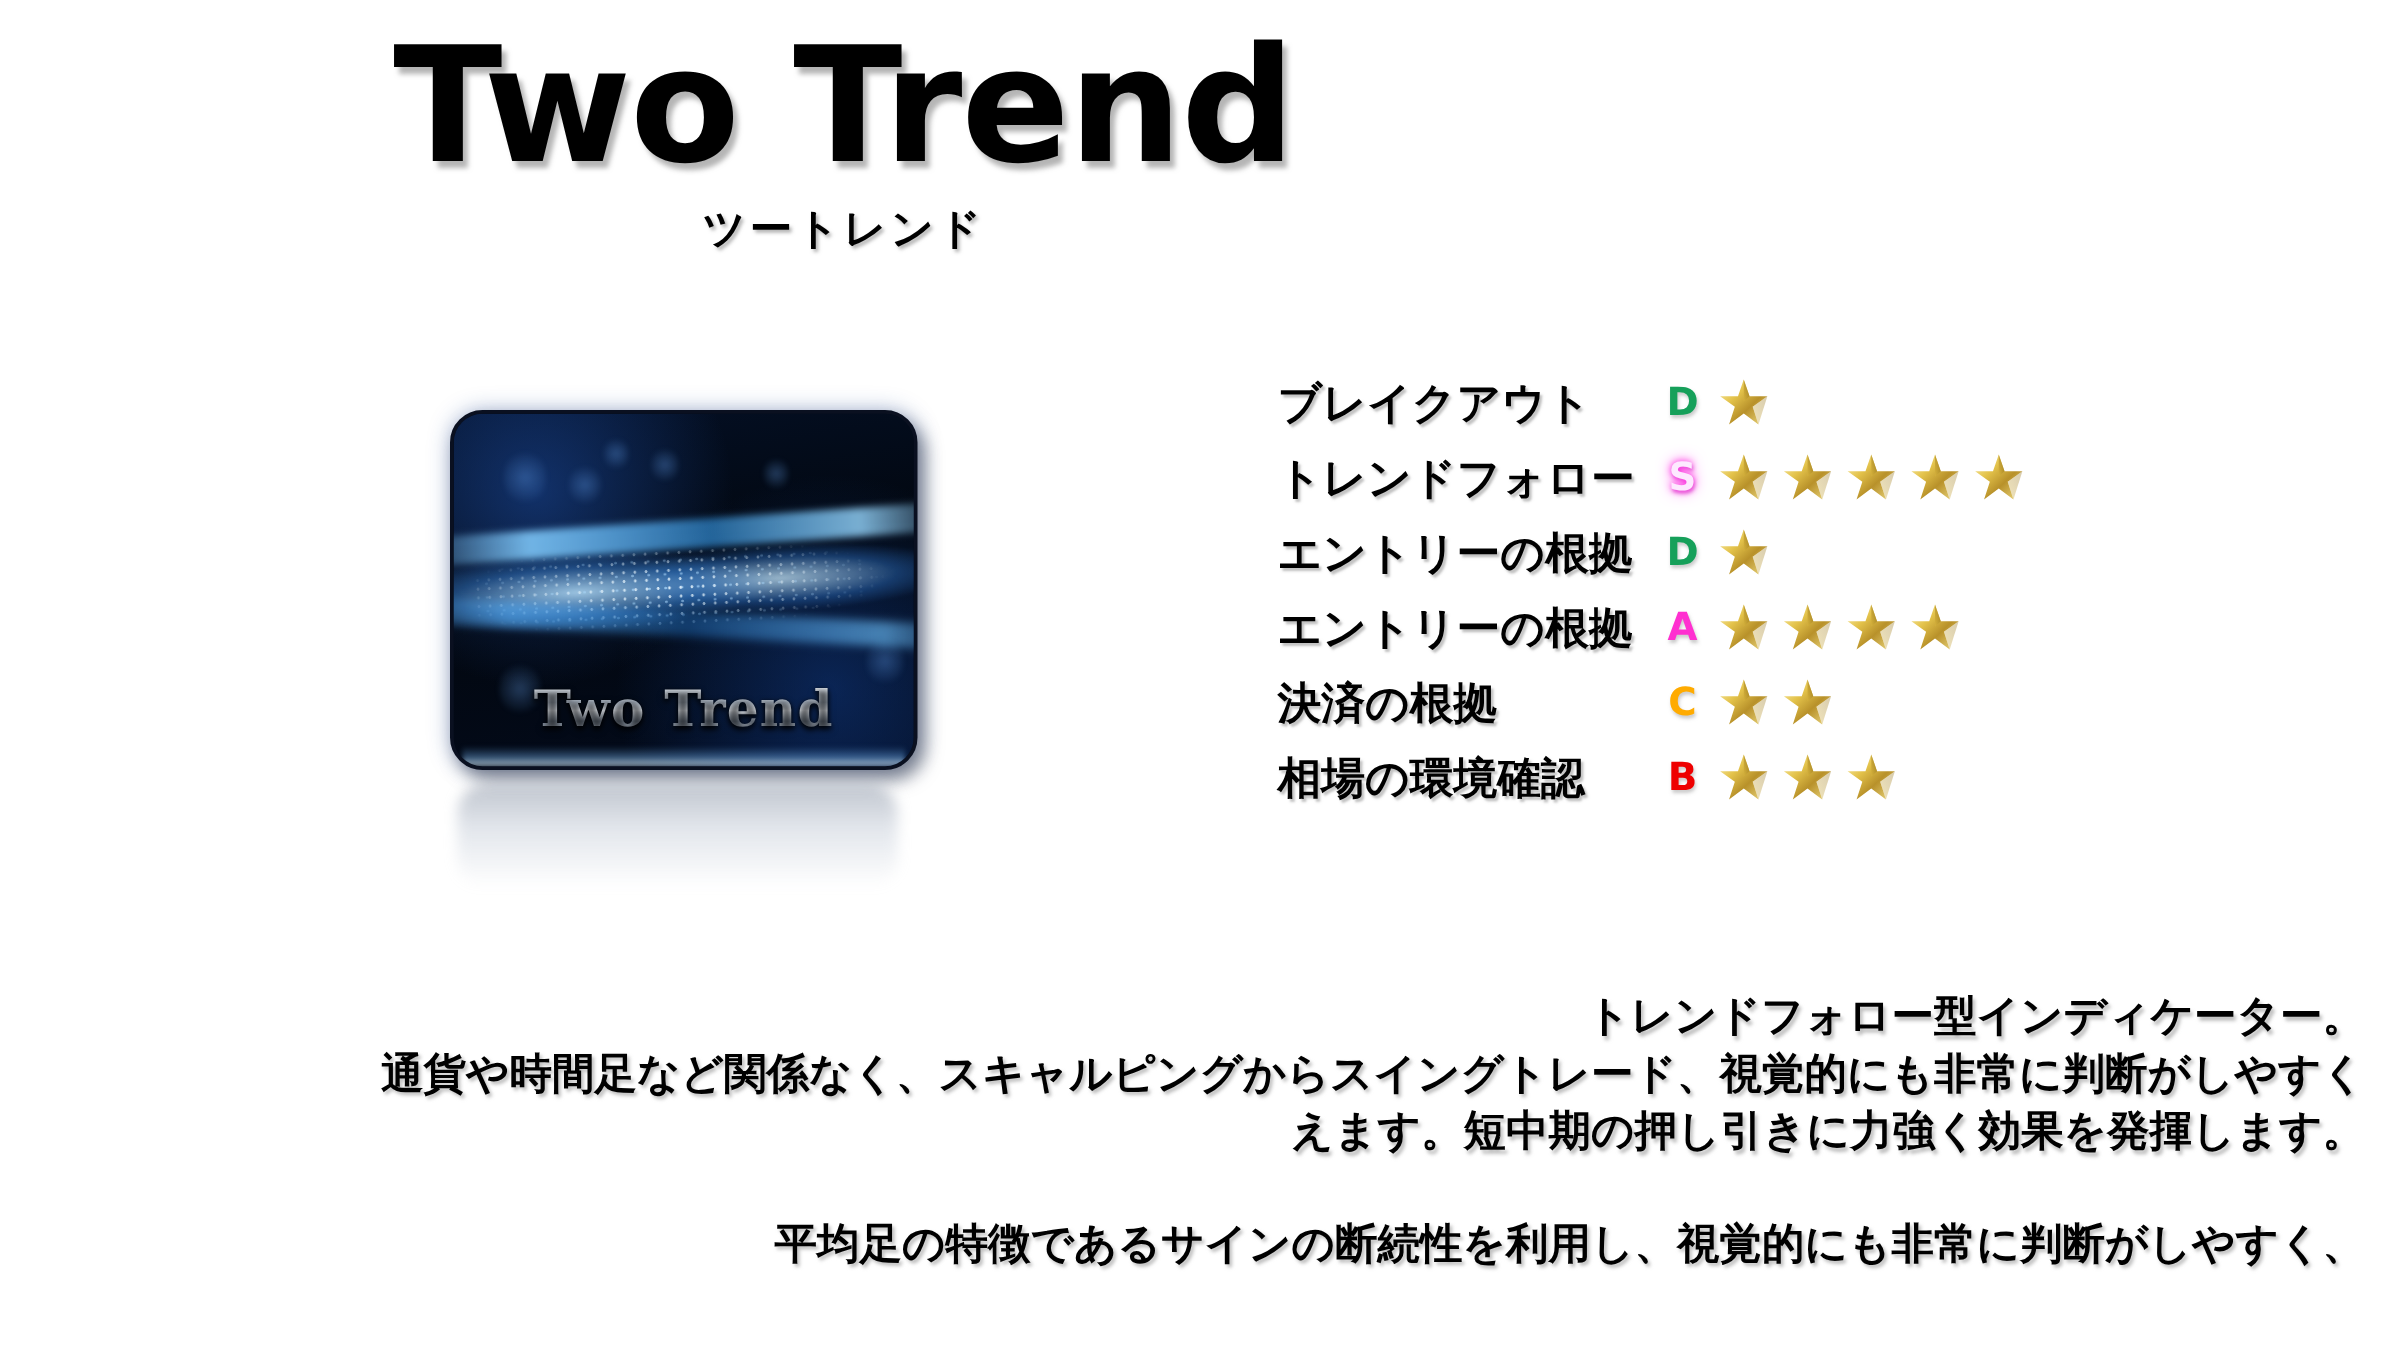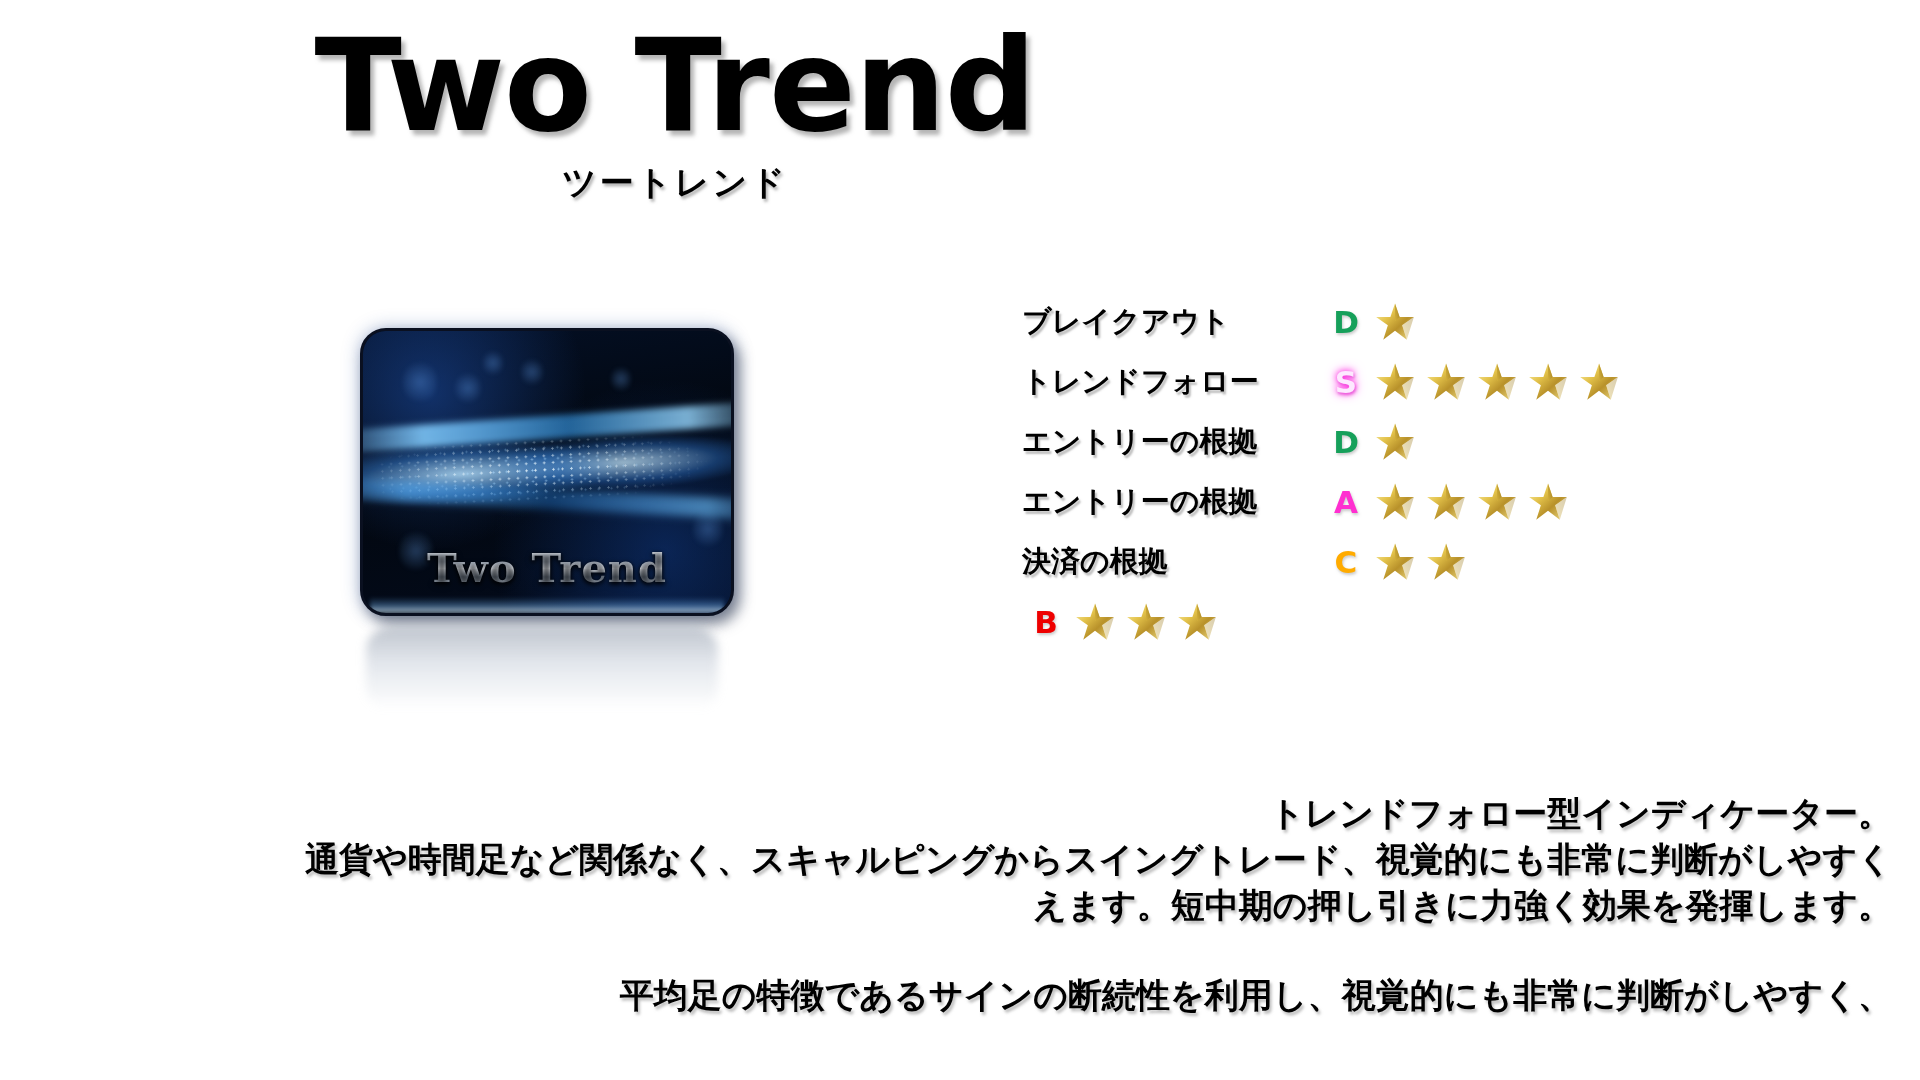"ブレイクアウト" .r-label { font-size: 29px -> 35px }
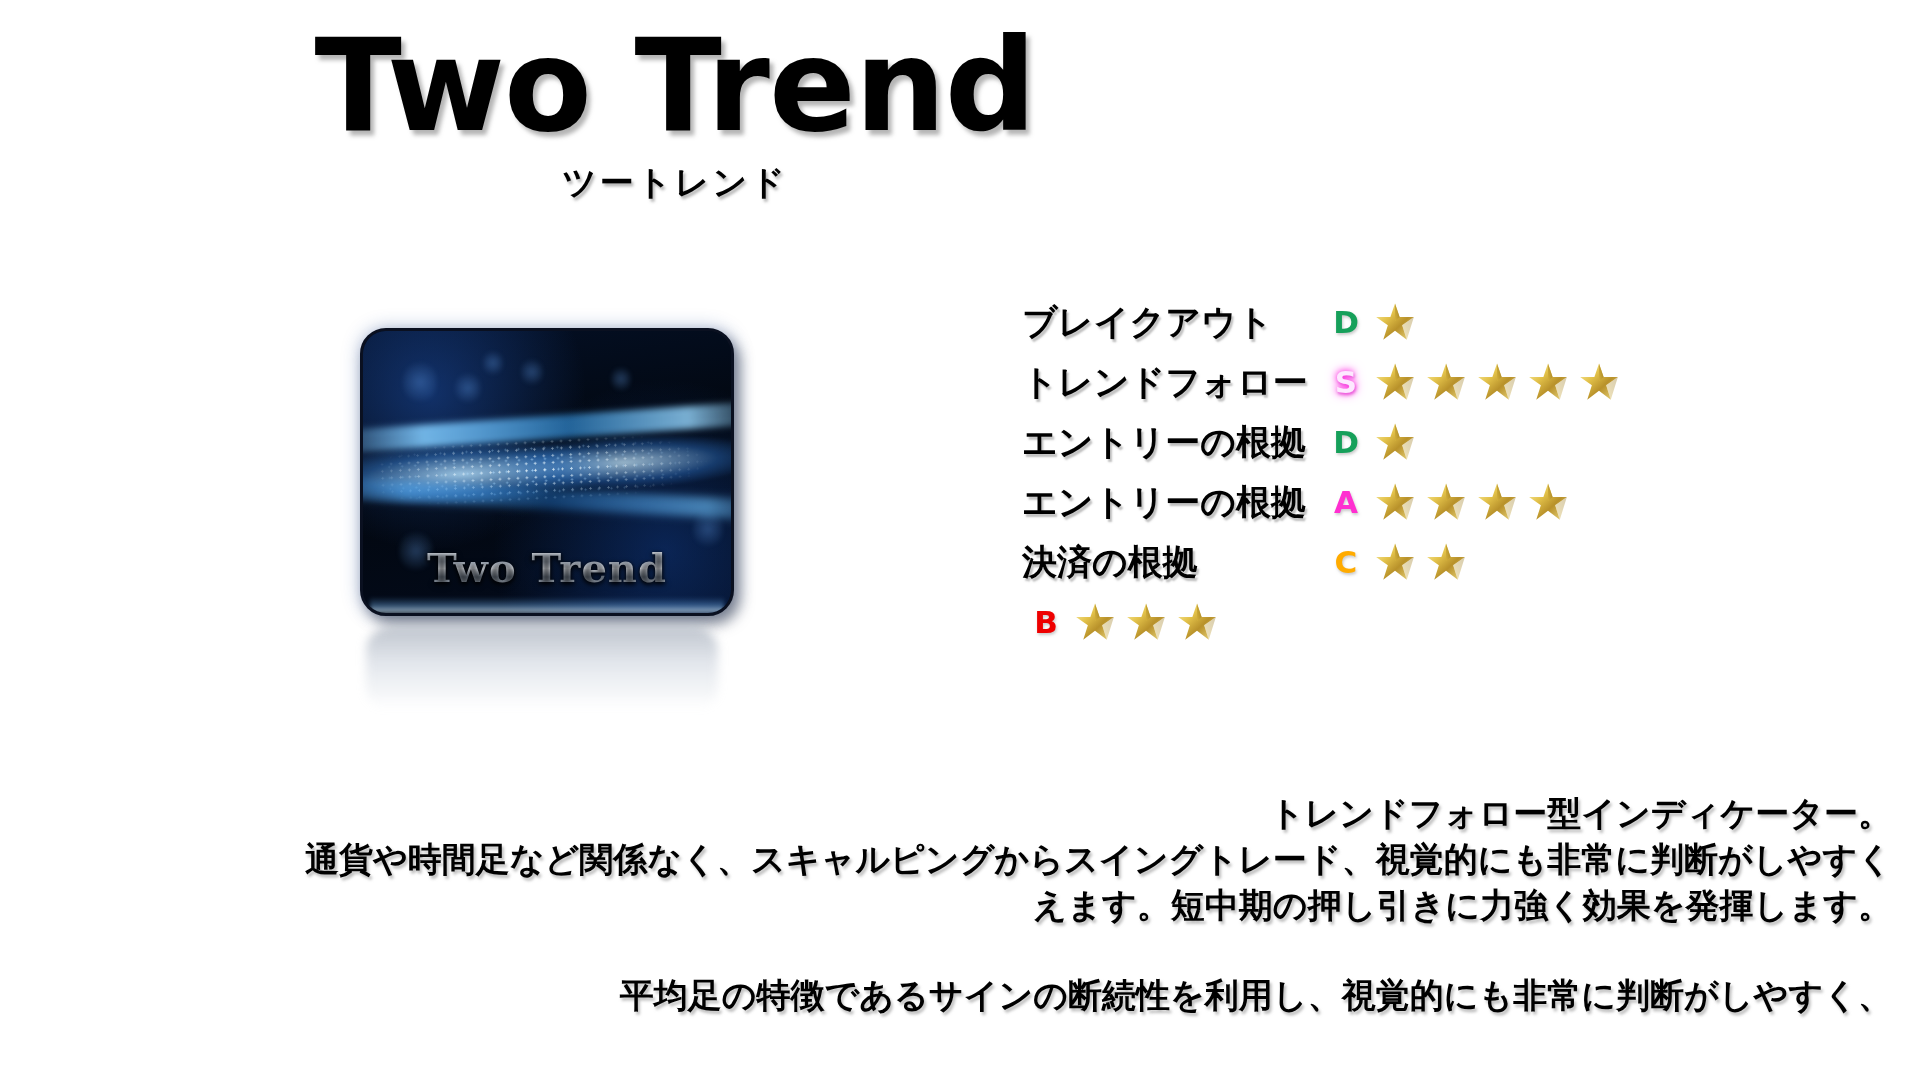"相場の環境確認" div.r-label { html: none -> <div>相場の環境確認</div> }
